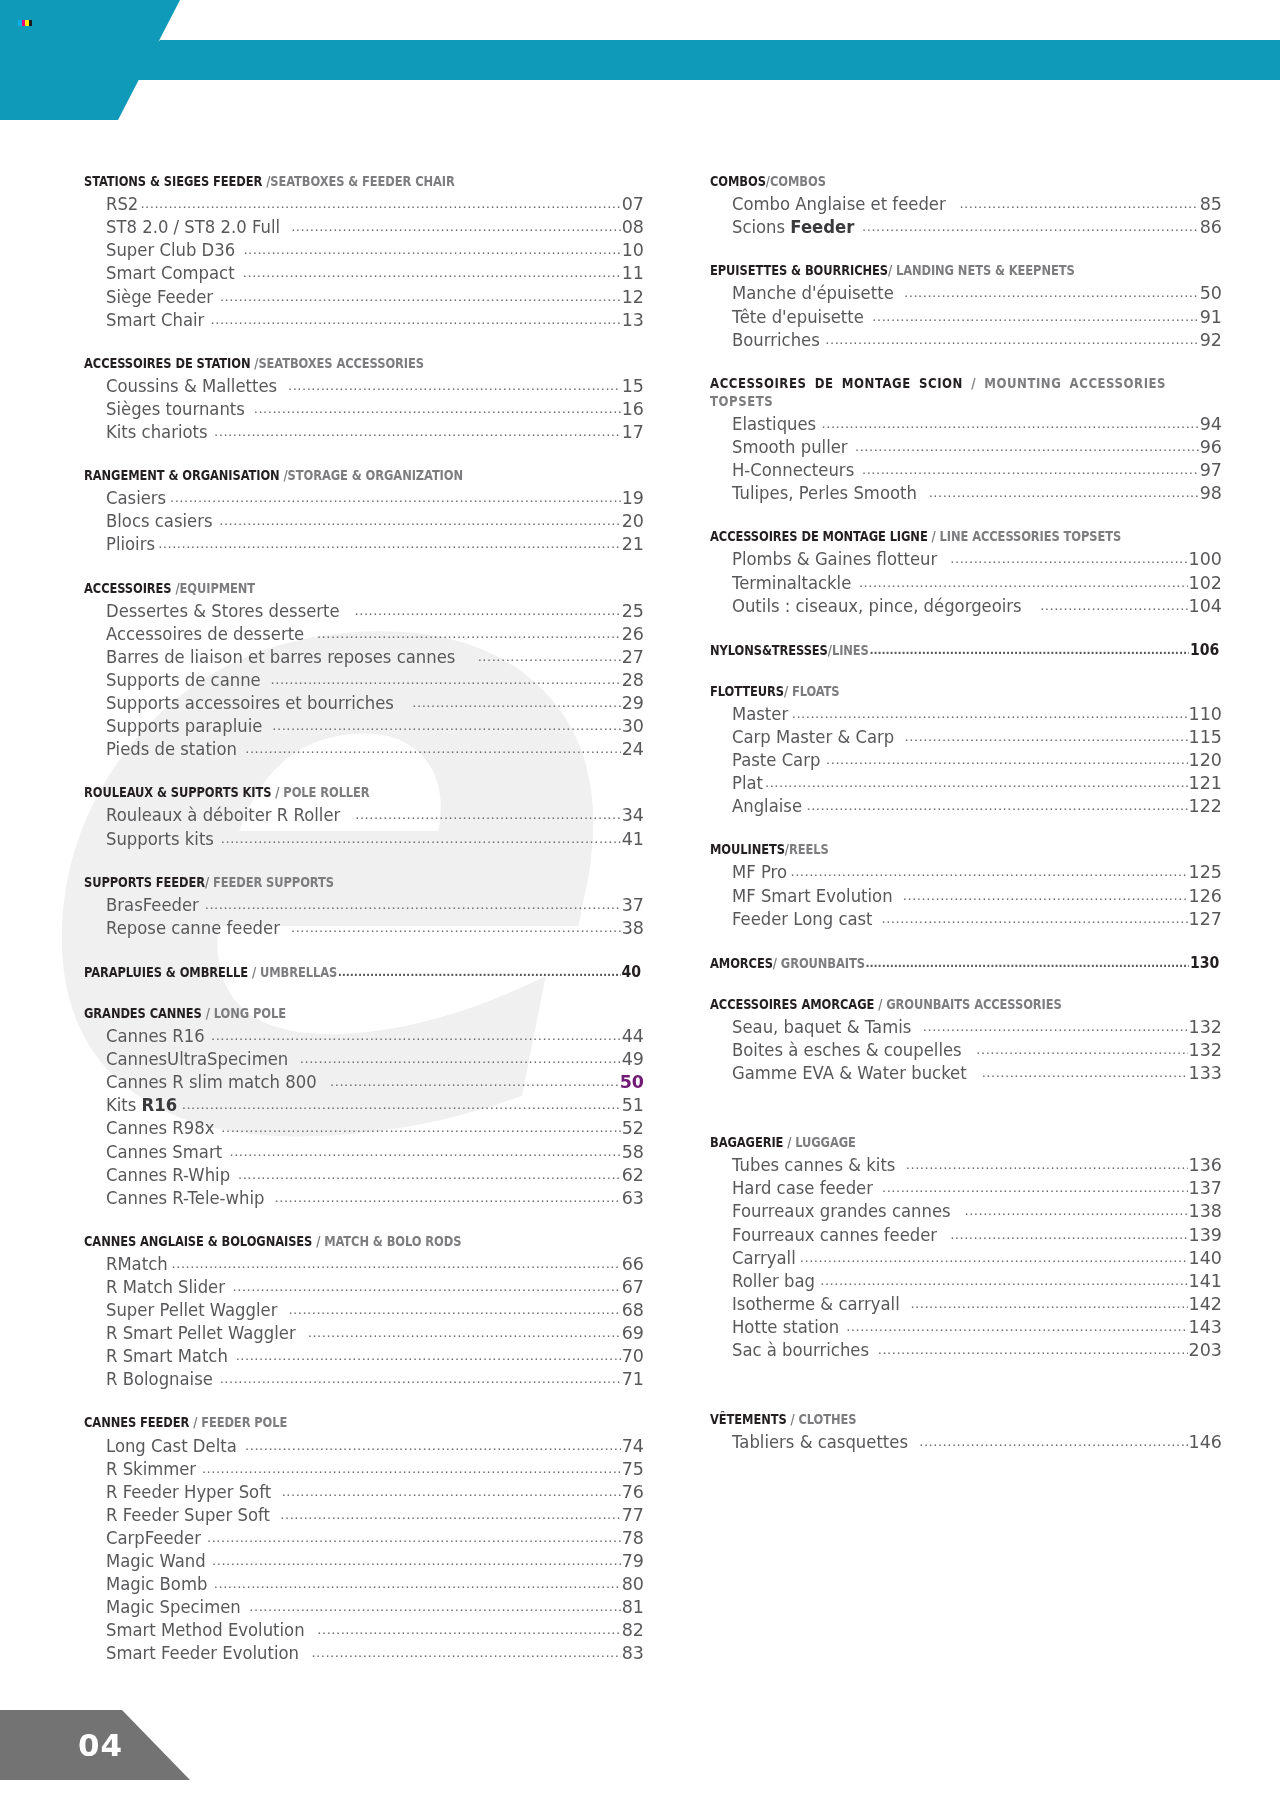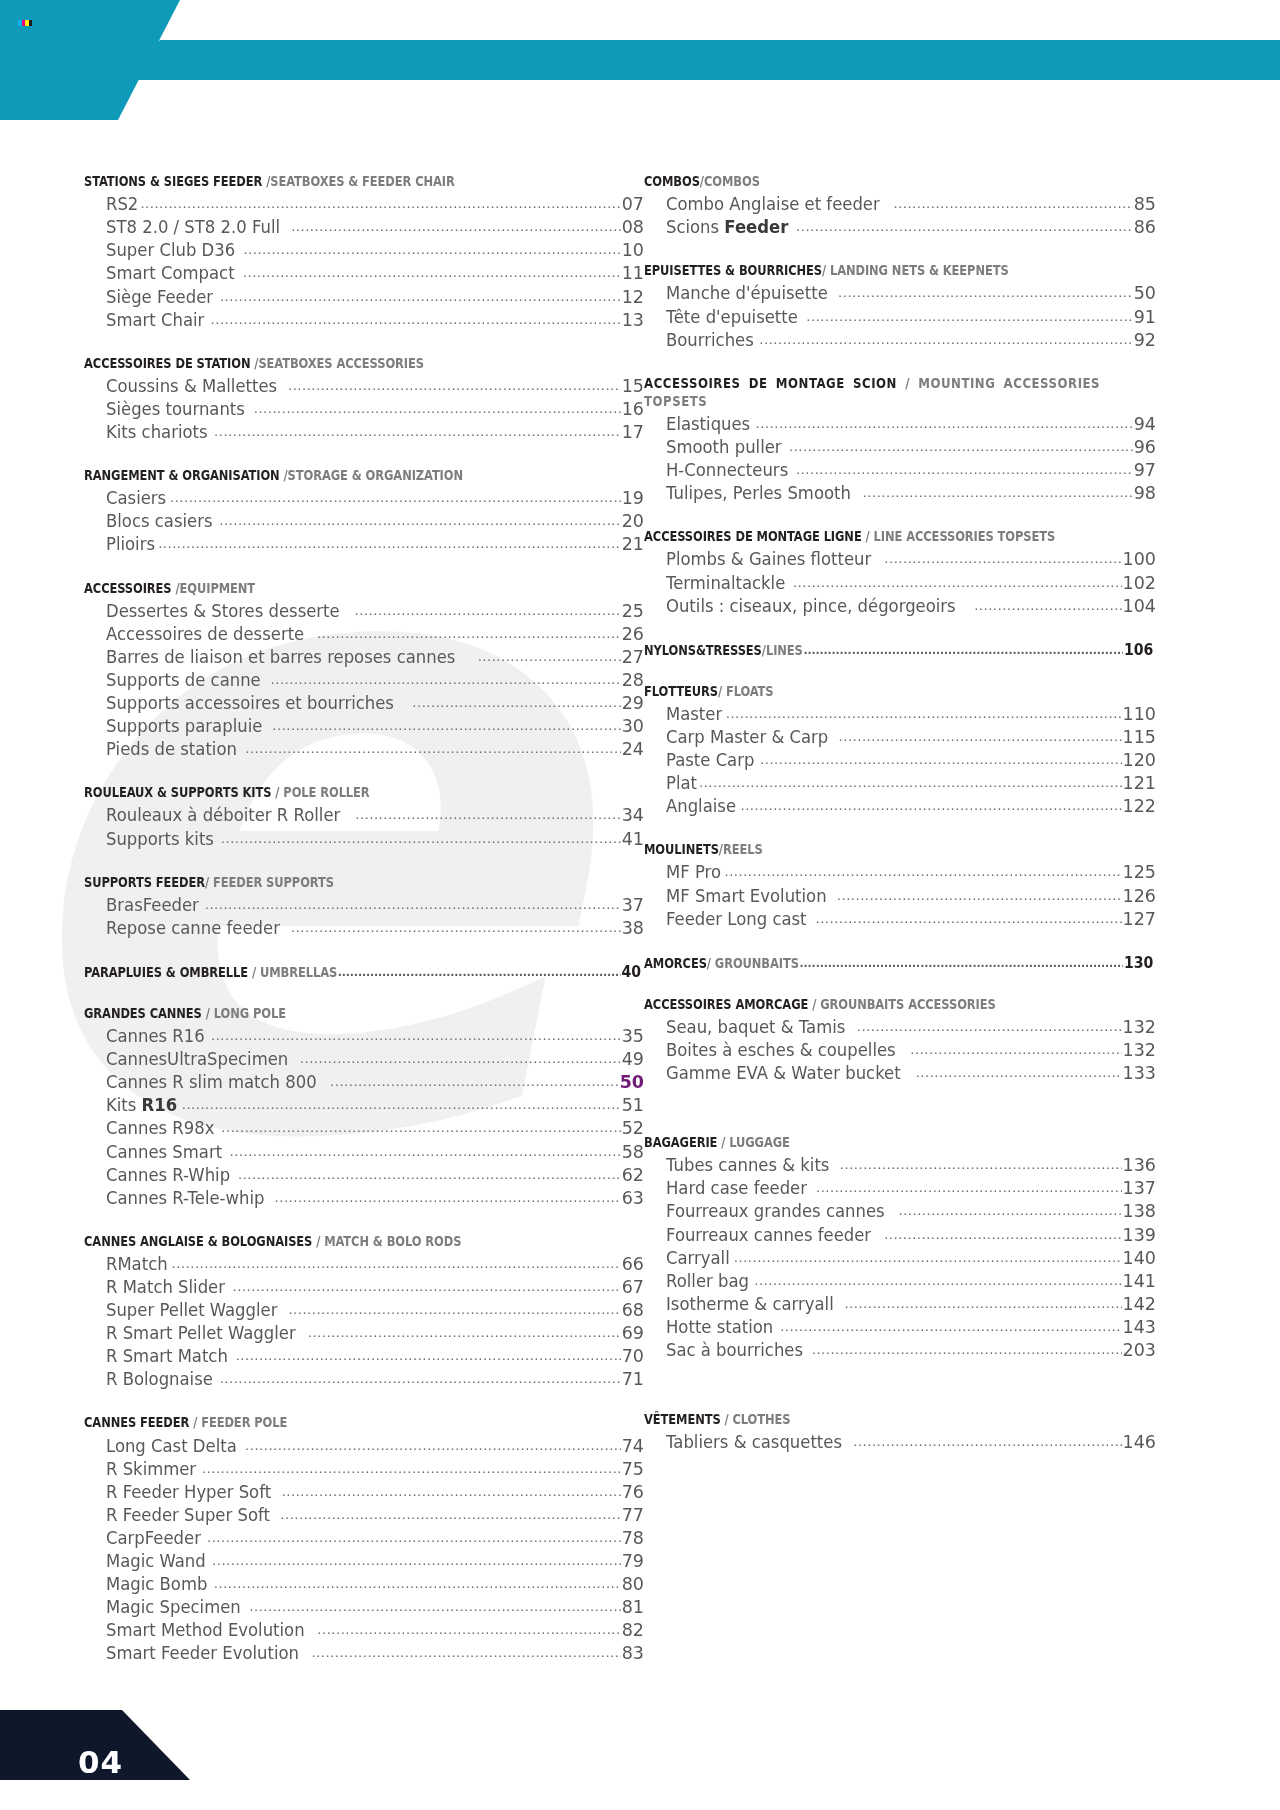"COMBOS/COMBOS" .col-right { margin-left: none -> 66px }
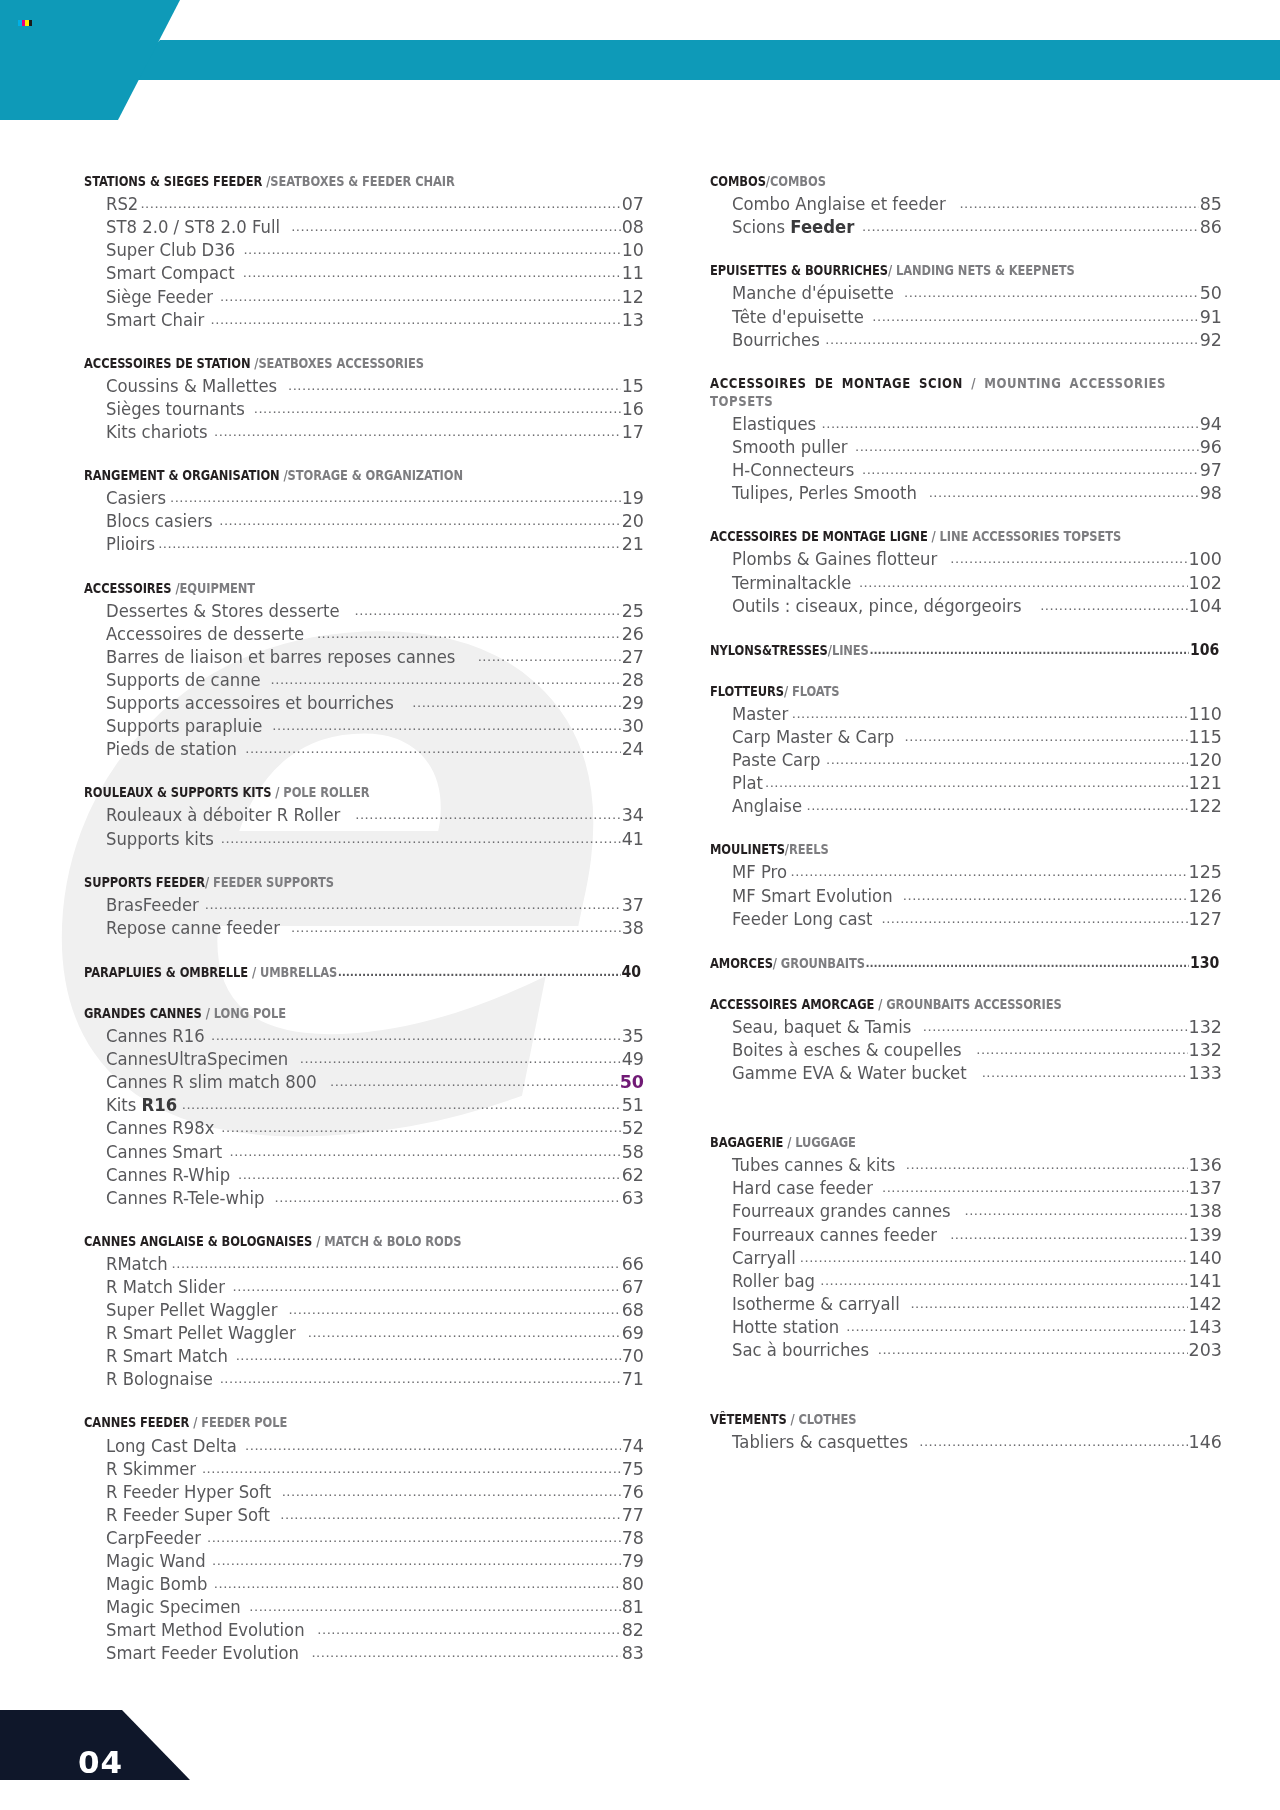"35" span.page { text: 35 -> 44 }
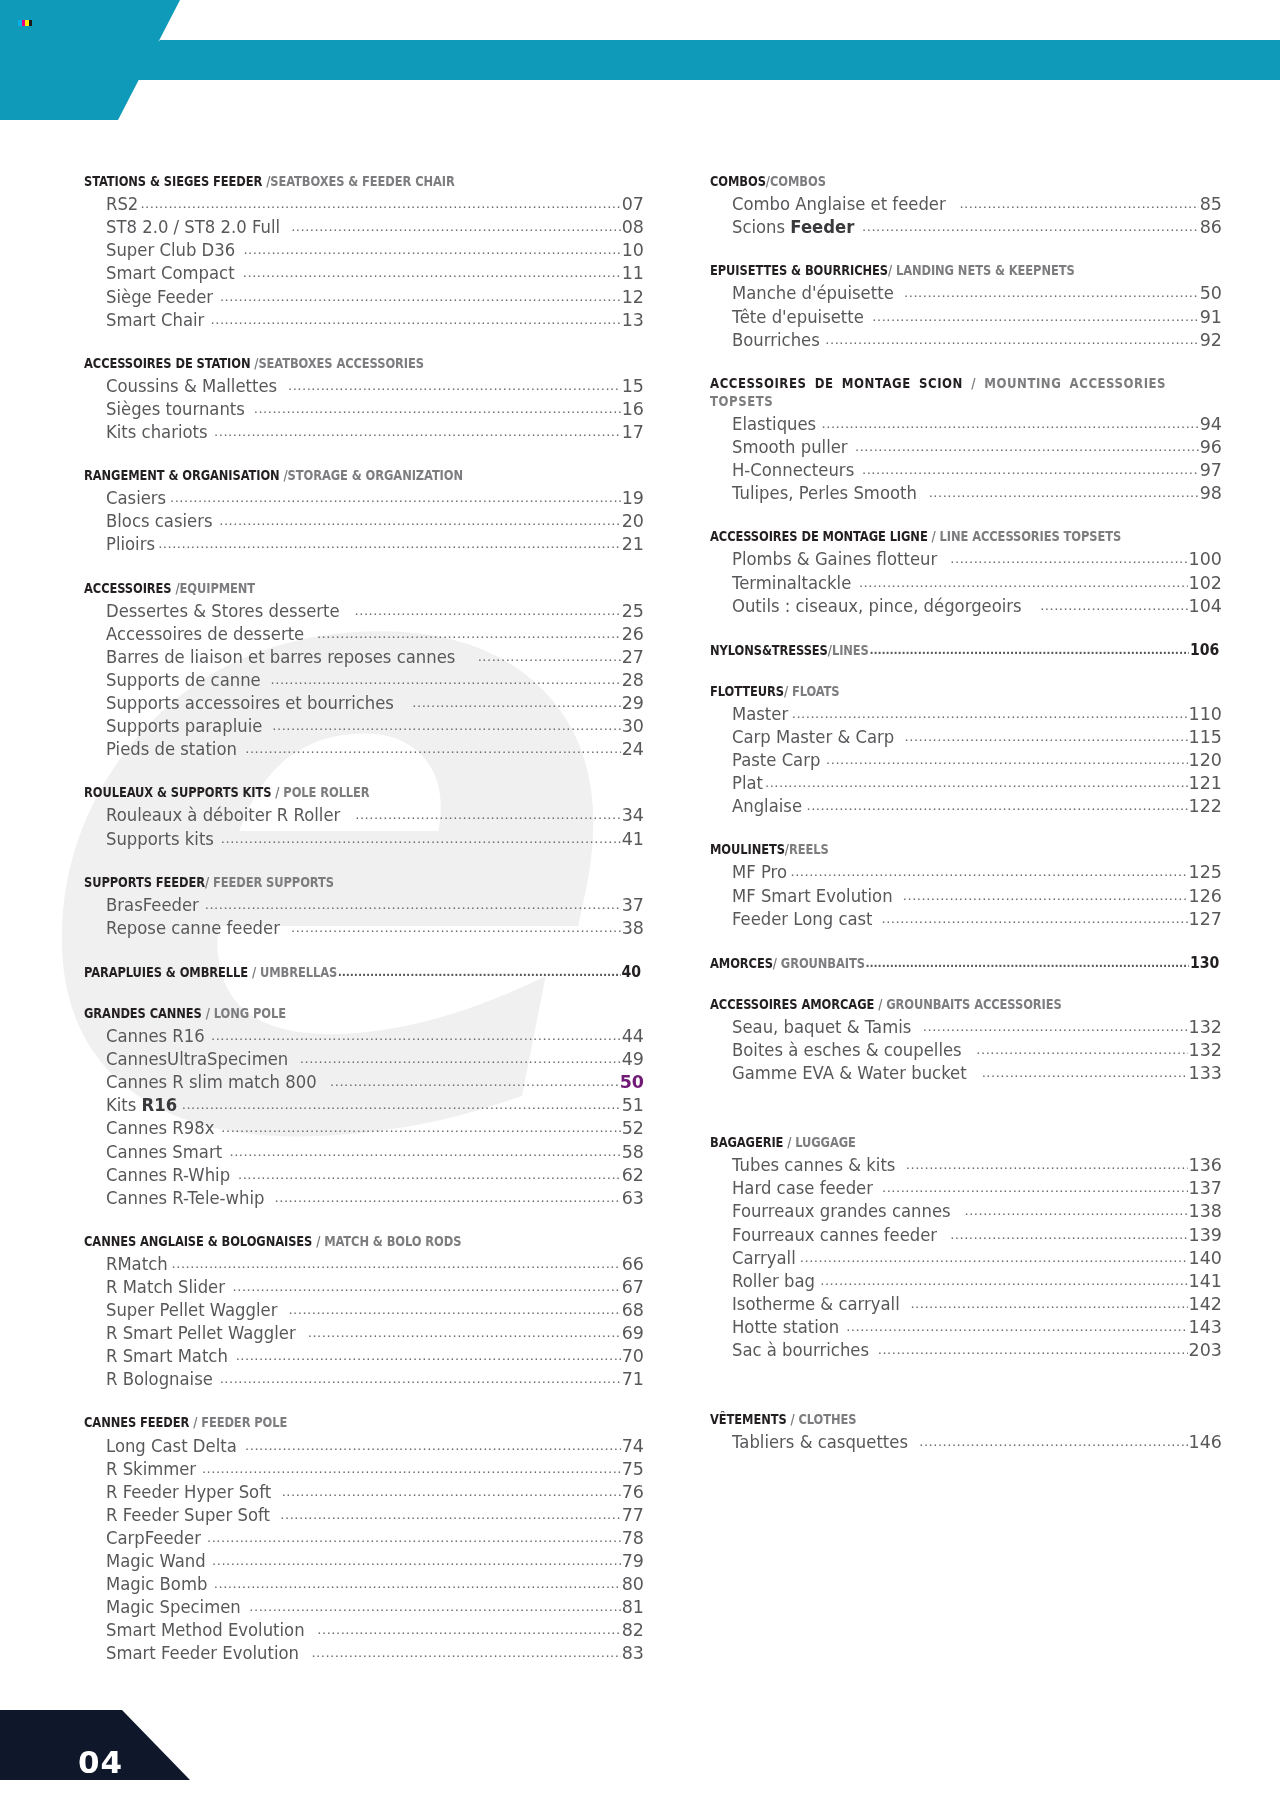"04" .page-tab { align-items: flex-end -> center; background: #0f172a -> #737373 }
